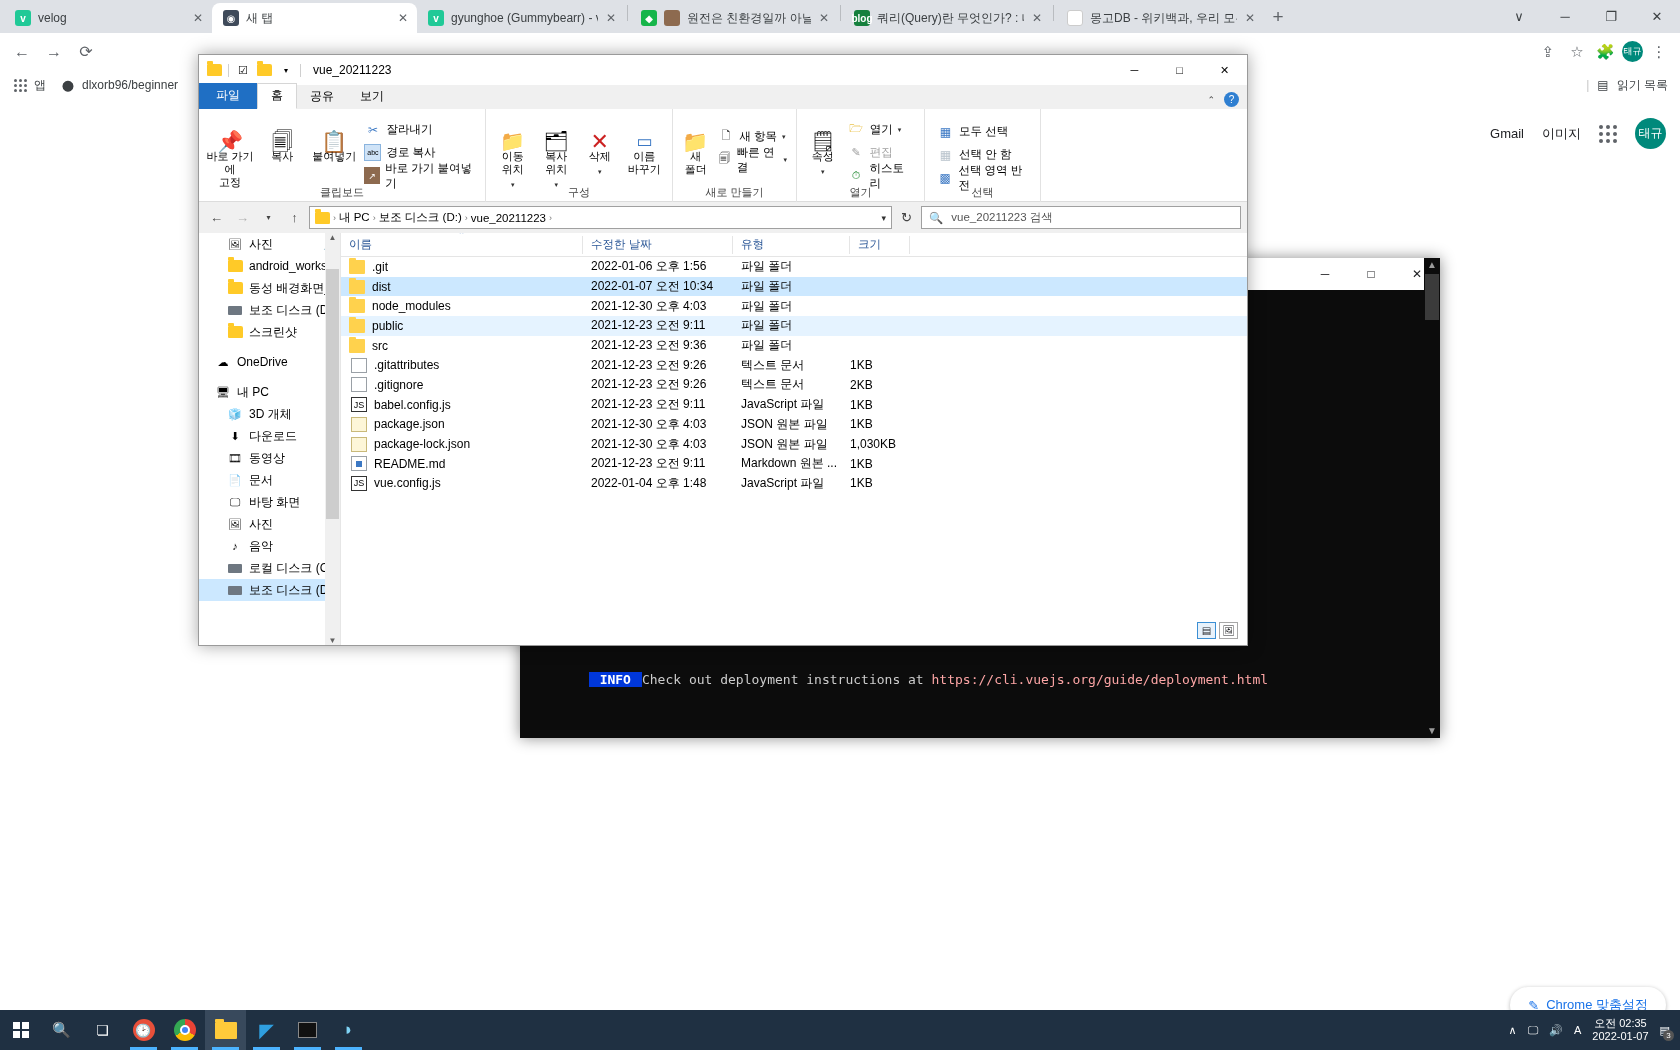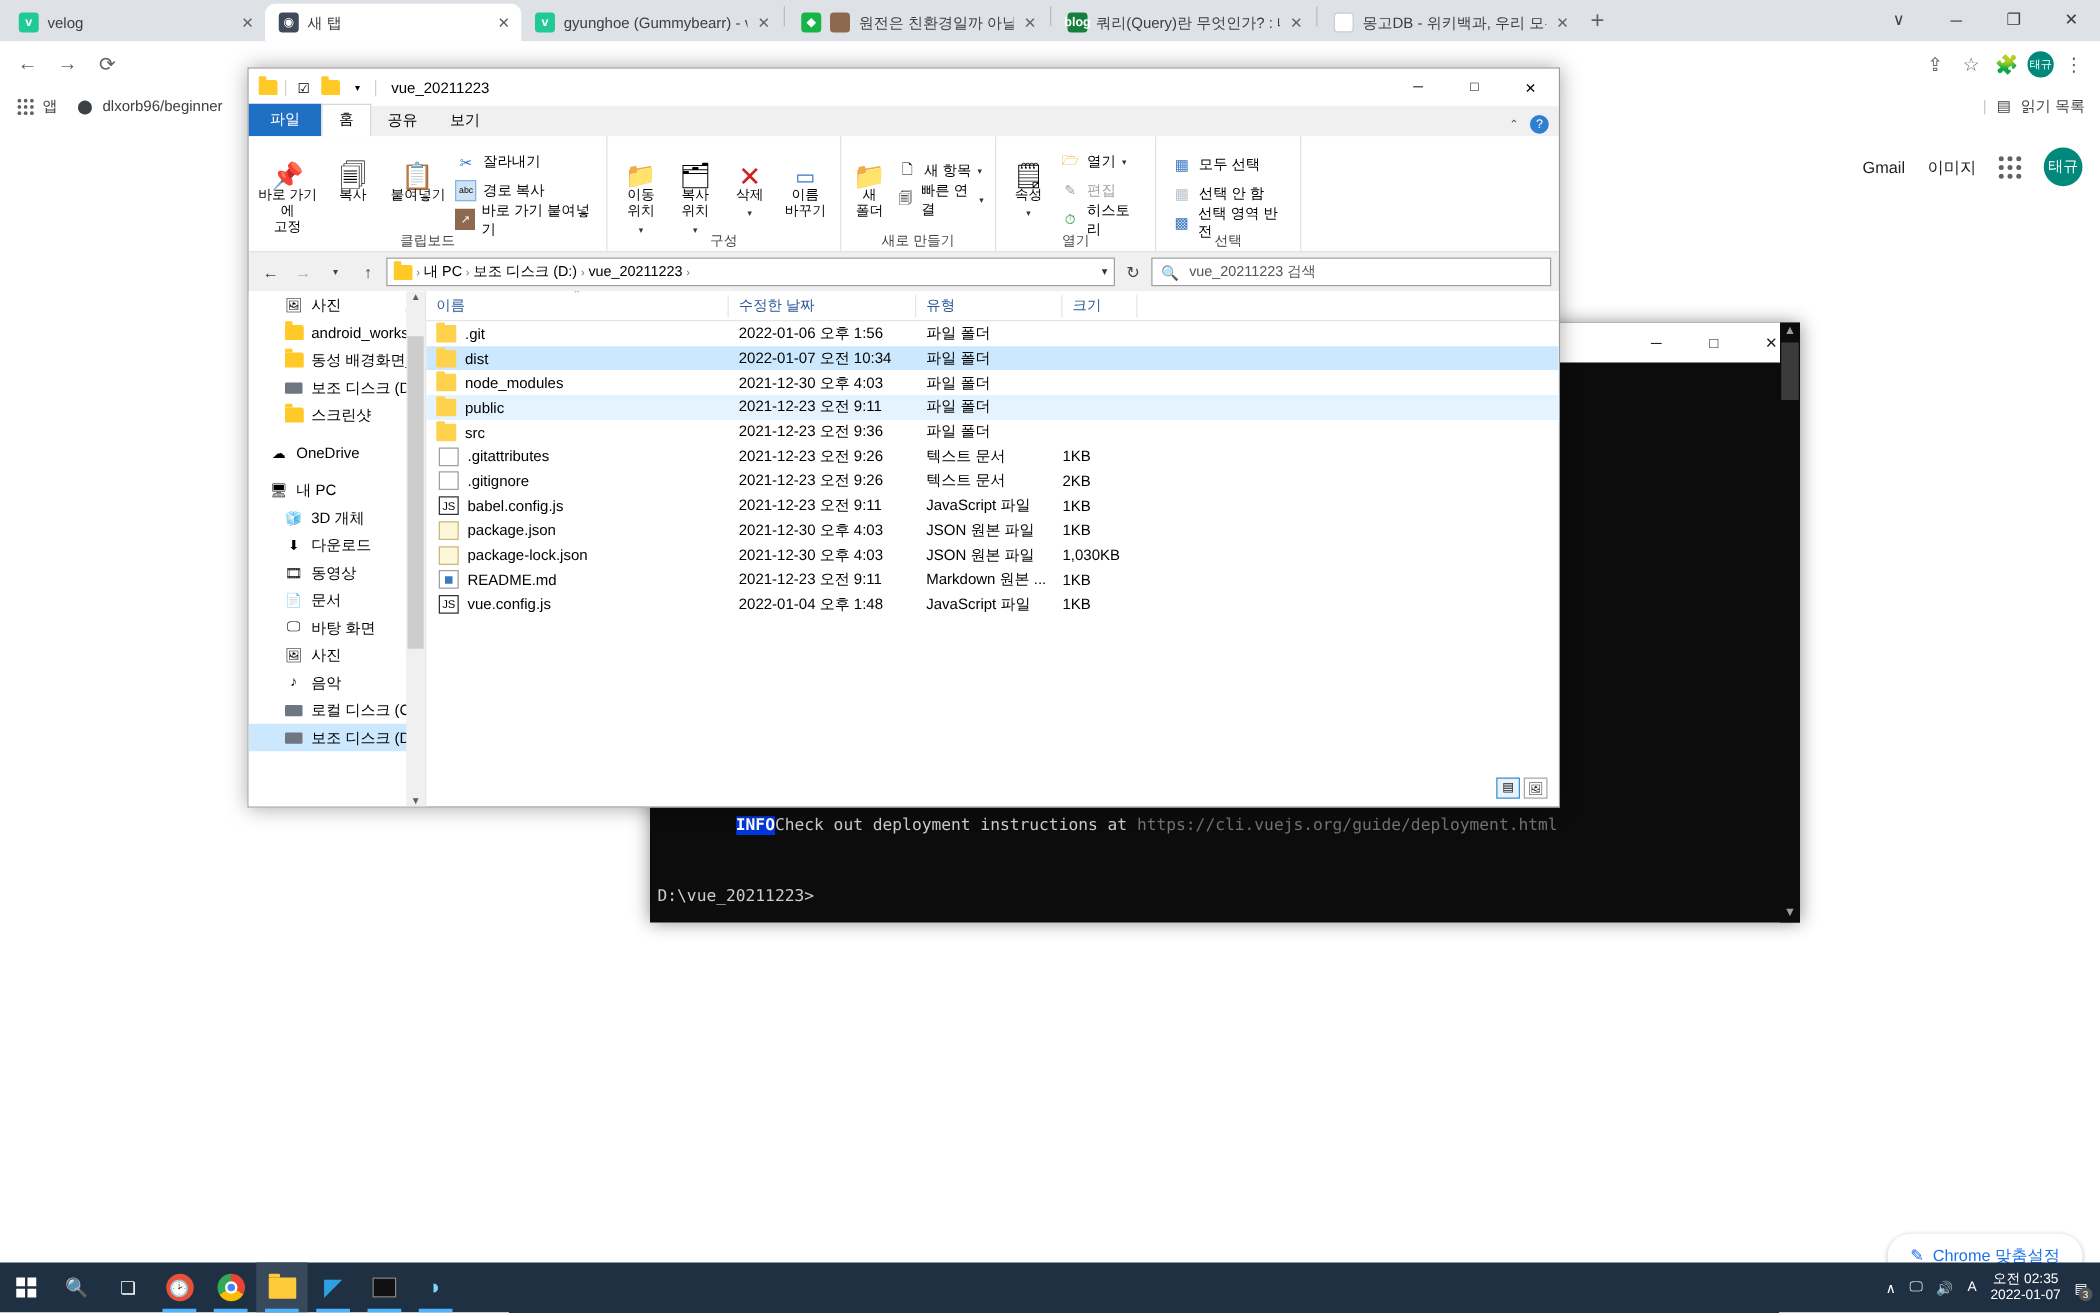"INFO" .badge { padding: 0 0 -> 0 11px }
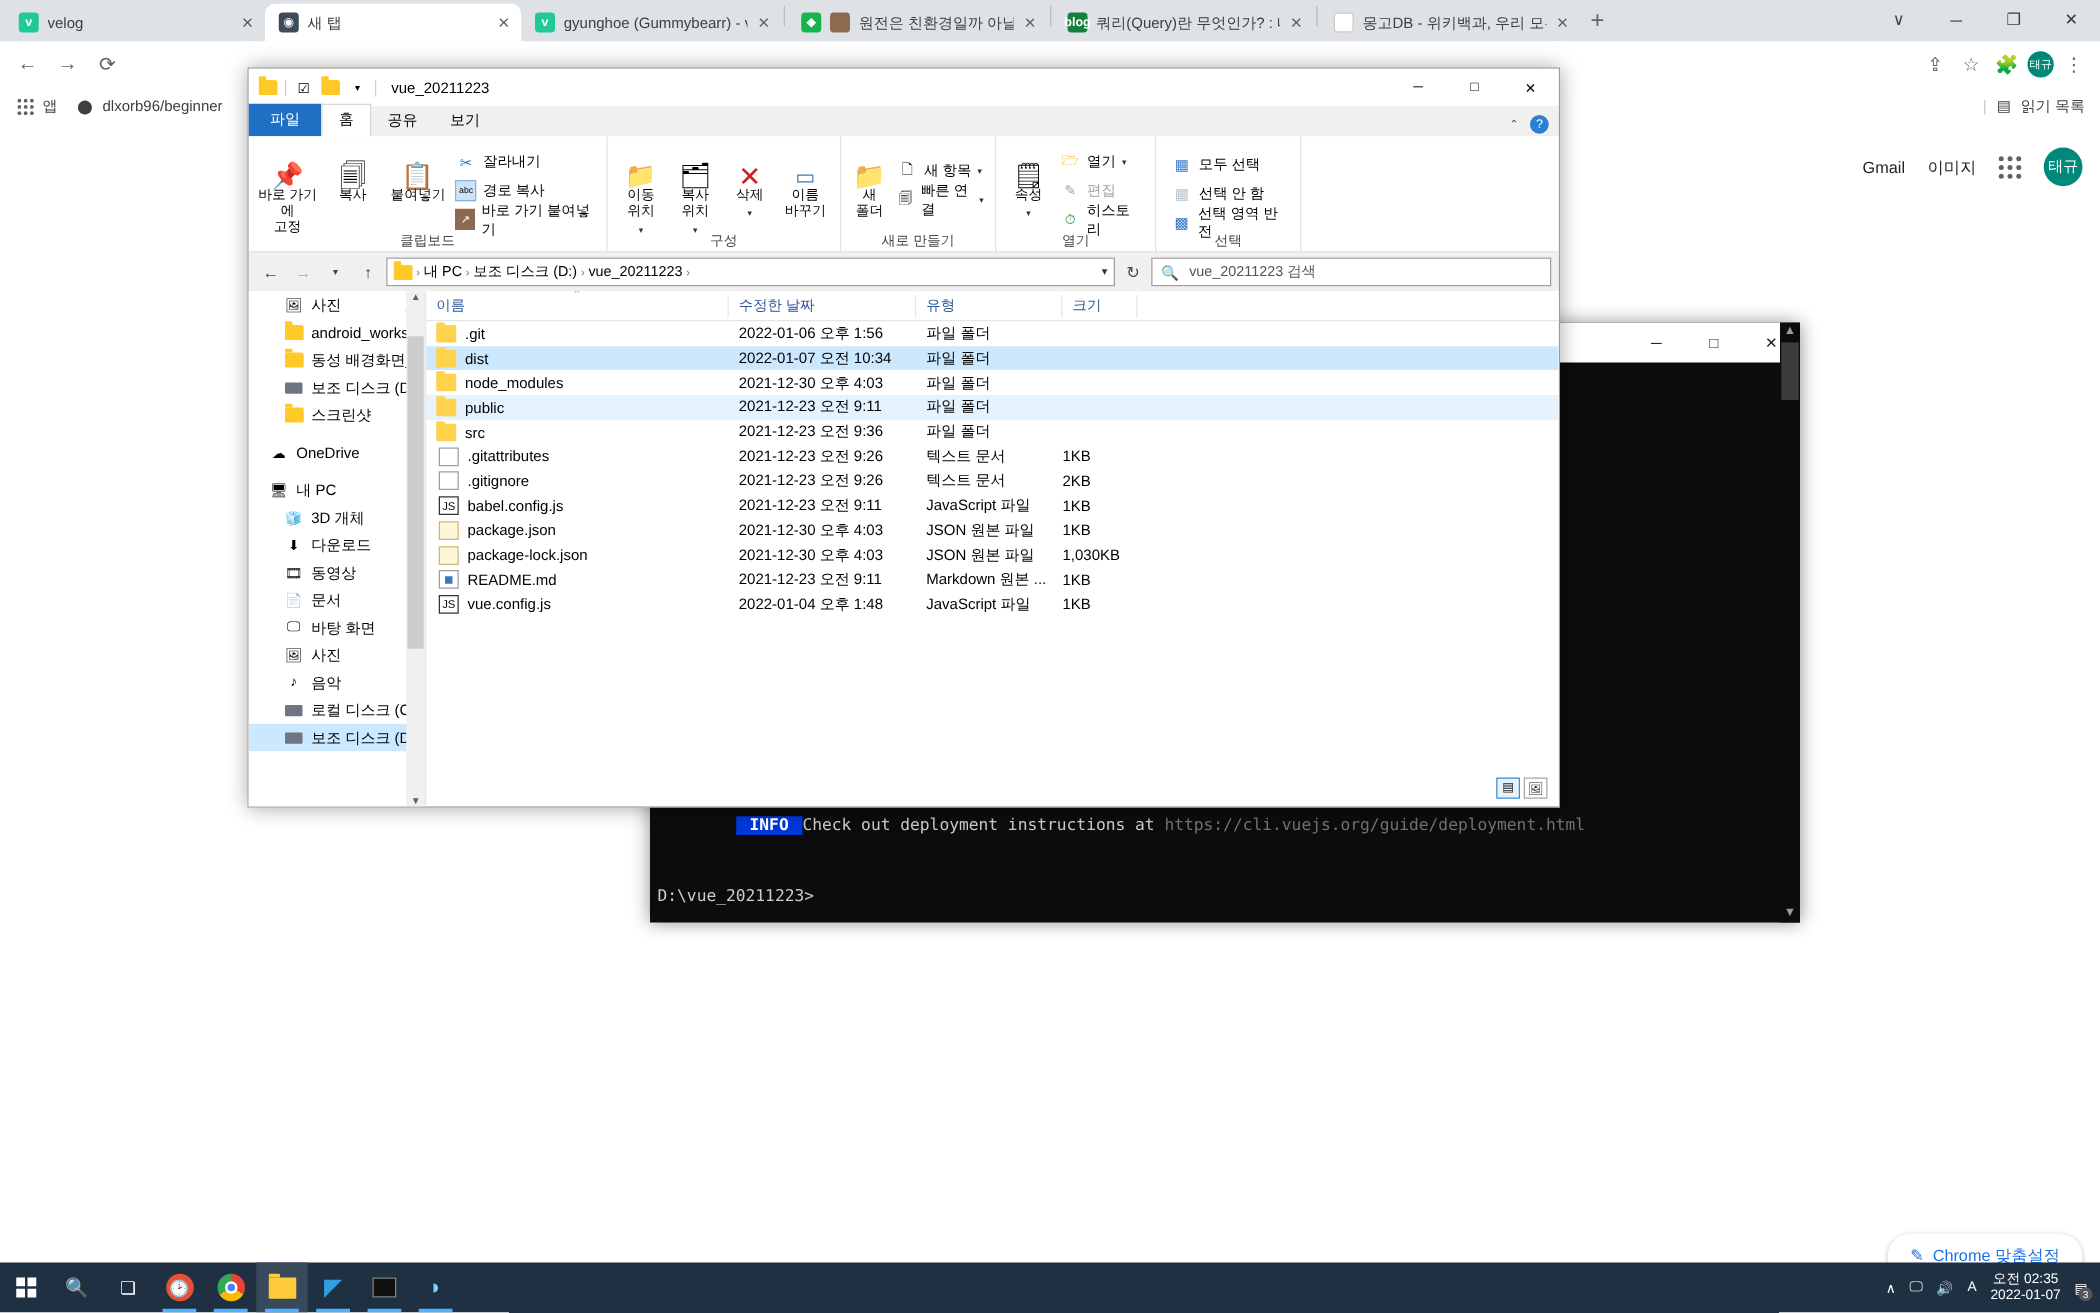"https://cli.vuejs.org/guide/deployment.h" .c-blue { color: #737373 -> #fca5a5 }
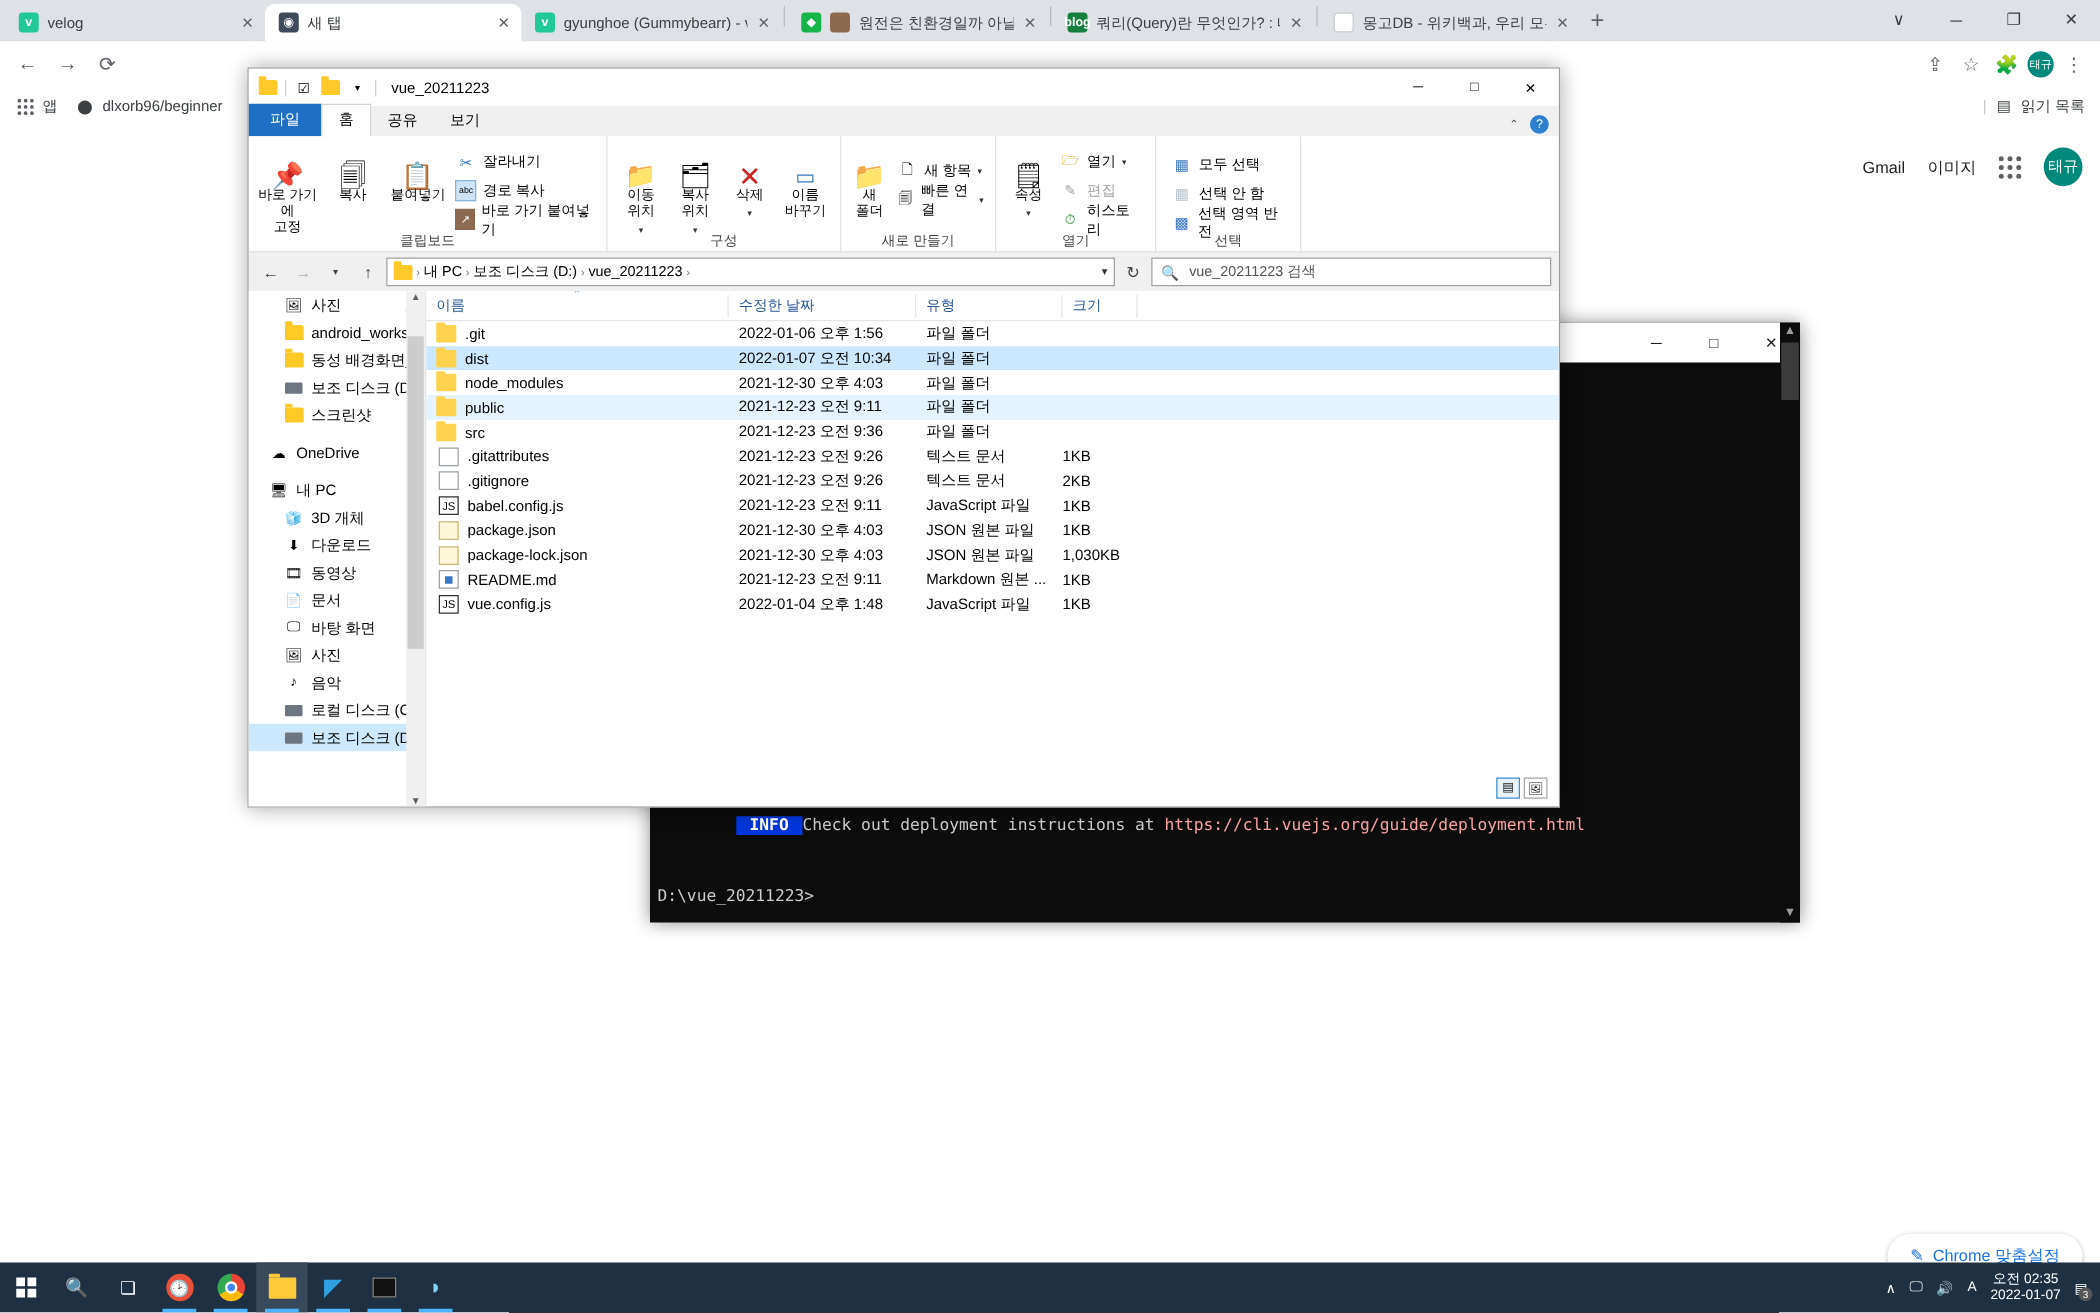"D:\vue_20211223>" div.term-line { html: <div>D:\vue_20211223&gt;</div> -> none }
